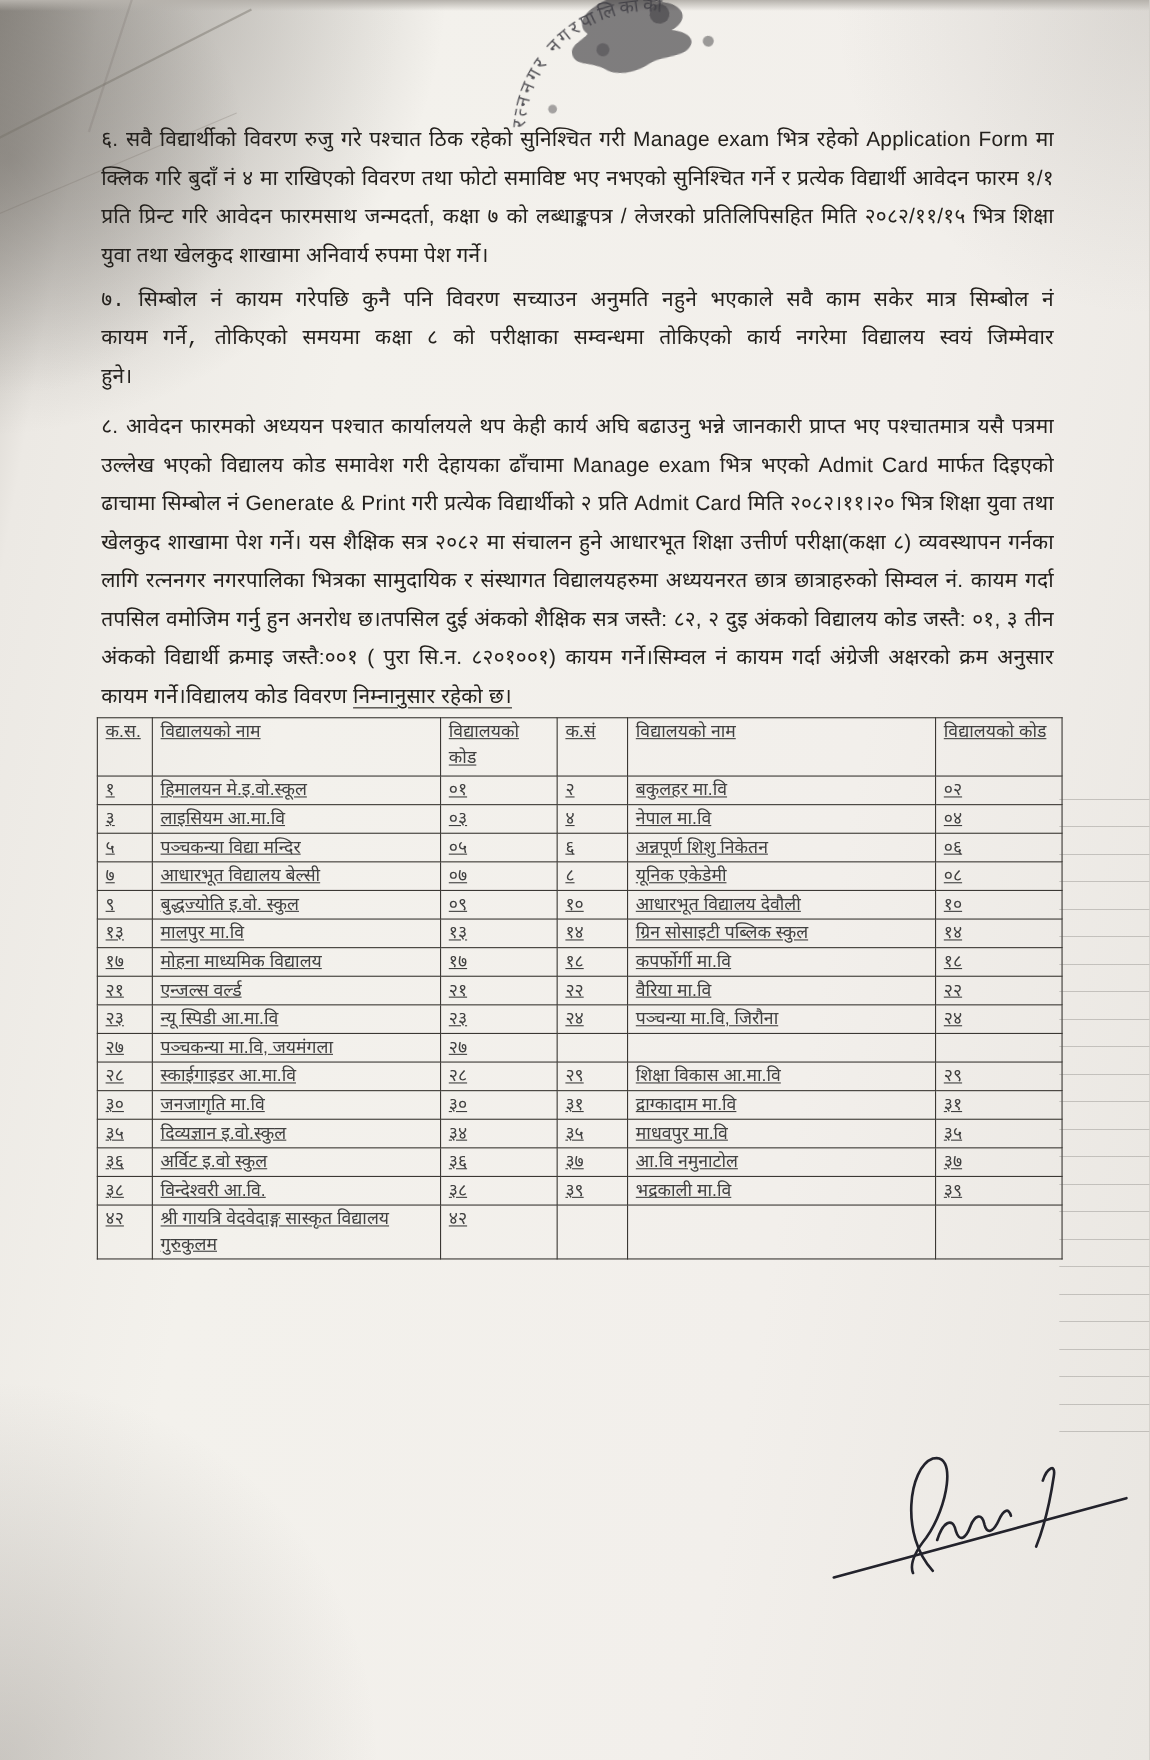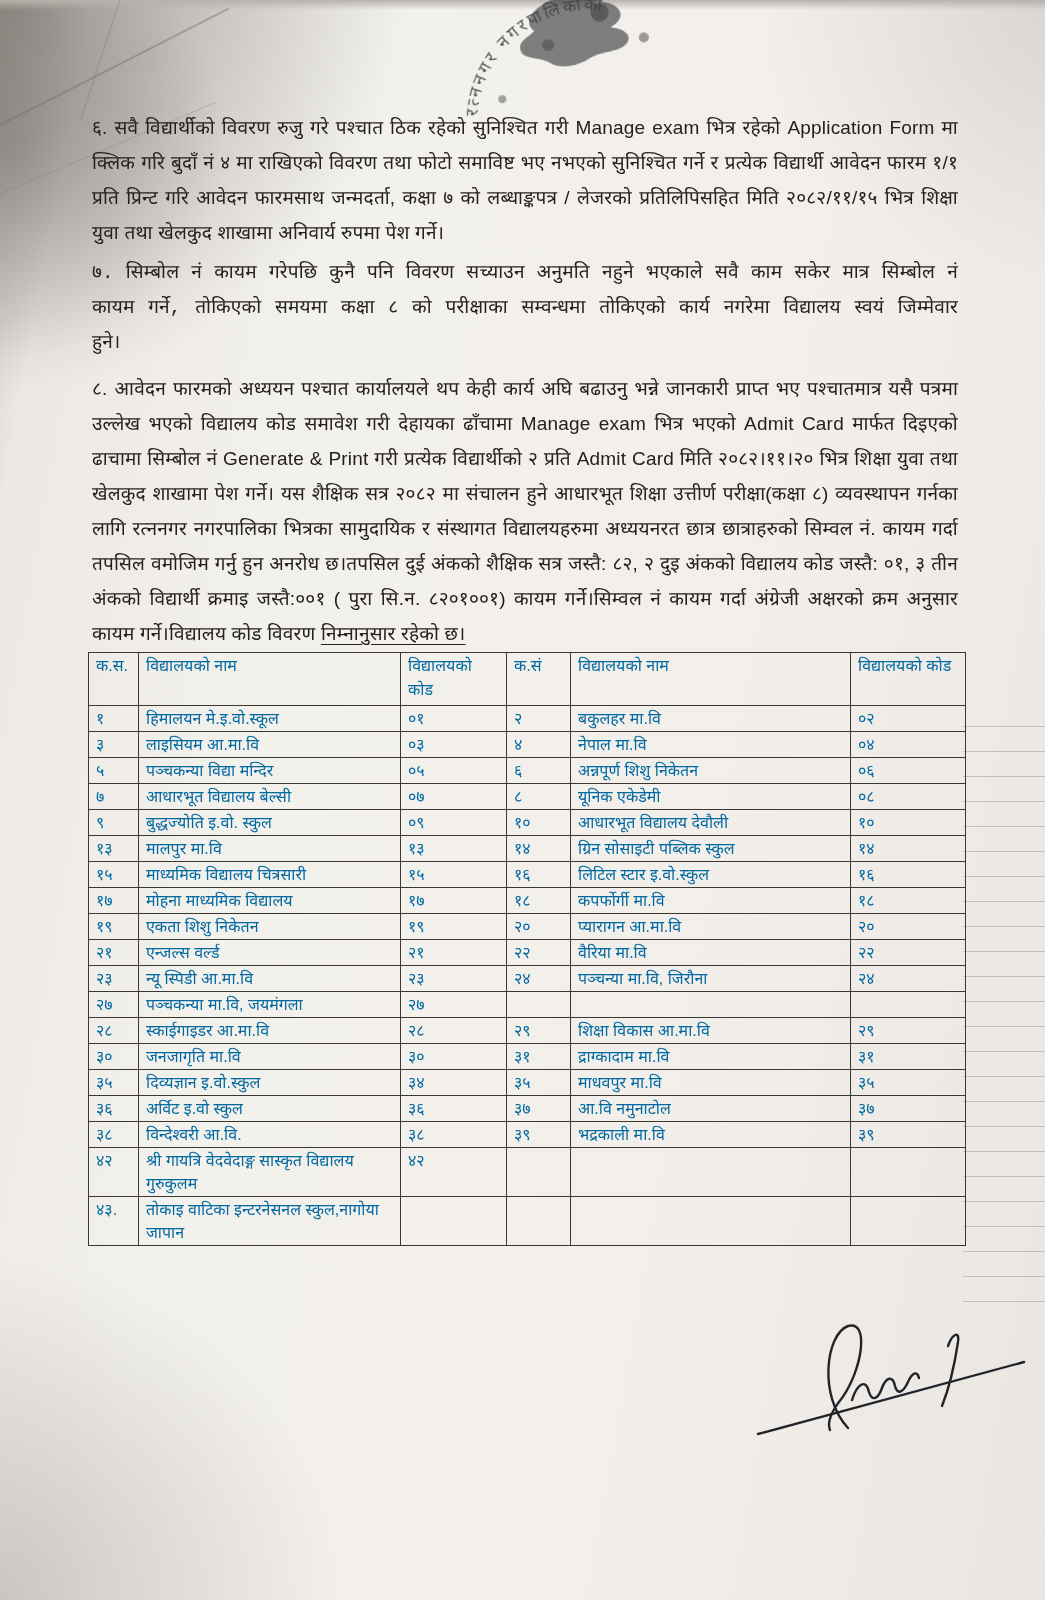"क.स." table.codes { color: #0369a1 -> #404040; text-decoration: none -> underline }
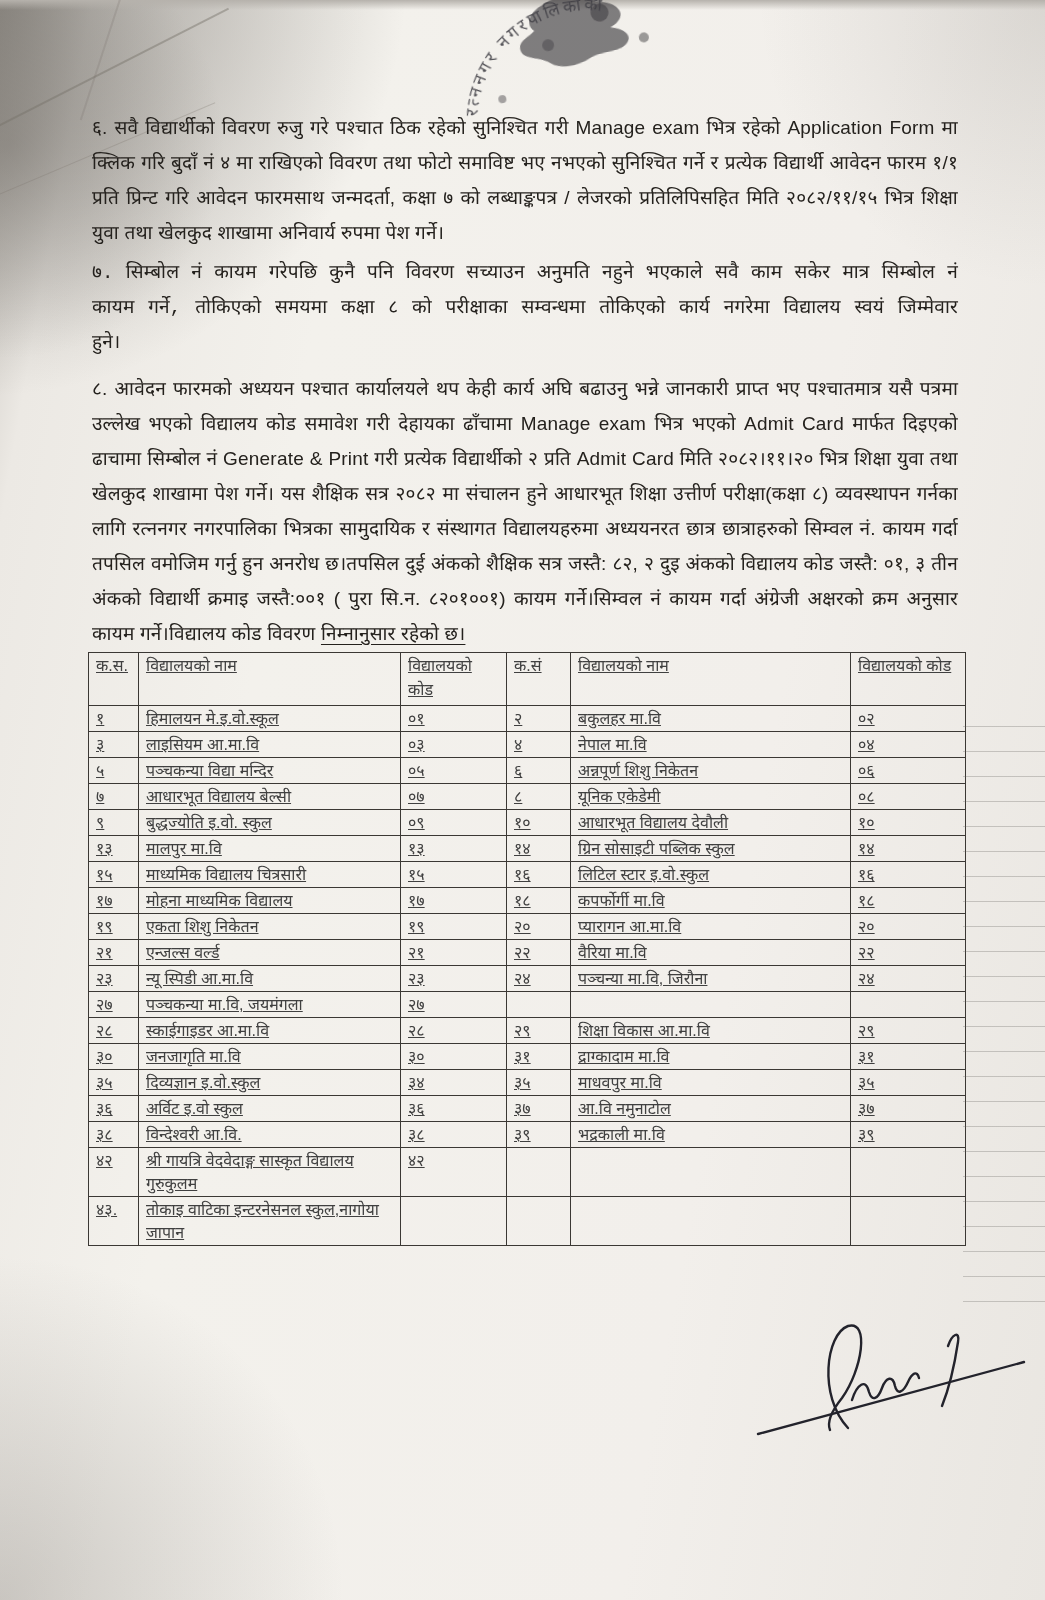"१५" tr { html: <tr> <td>१५</td> <td>माध्यमिक विद्यालय चित्रसारी</td> <td>१५</td> <td>१६</td> <td>लिटिल स्टार इ.वो.स्कुल</td> <td>१६</td> </tr> -> none }
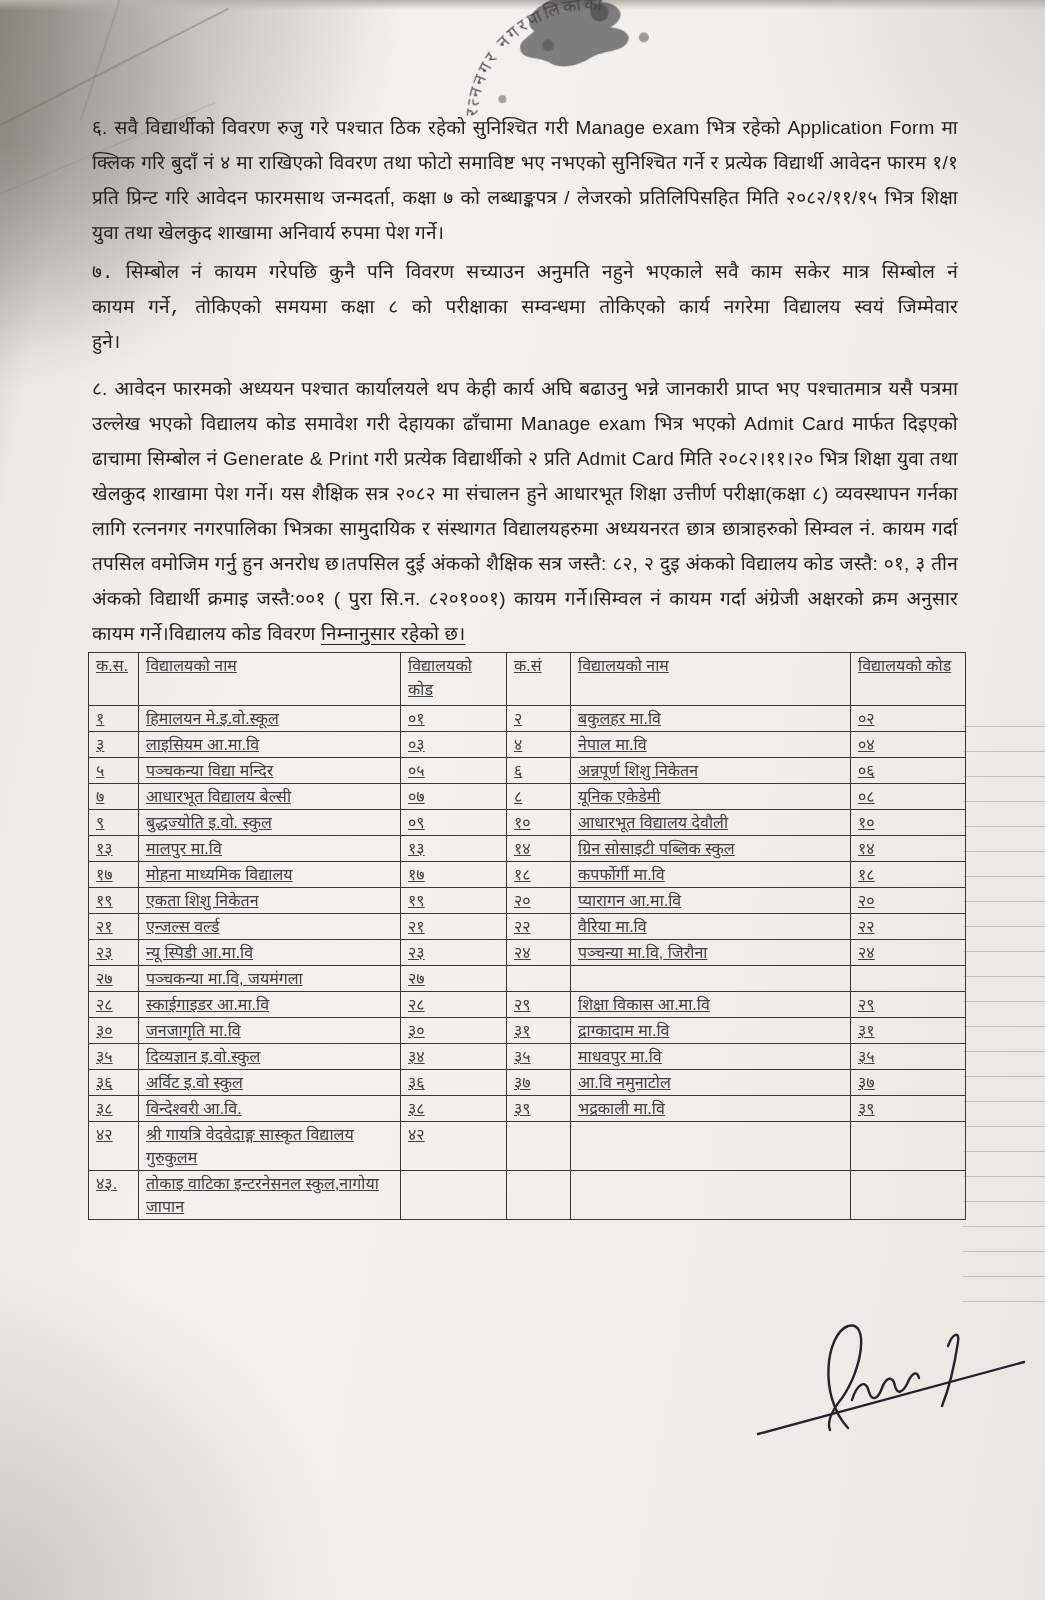"१९" tr { html: <tr> <td>१९</td> <td>एकता शिशु निकेतन</td> <td>१९</td> <td>२०</td> <td>प्यारागन आ.मा.वि</td> <td>२०</td> </tr> -> none }
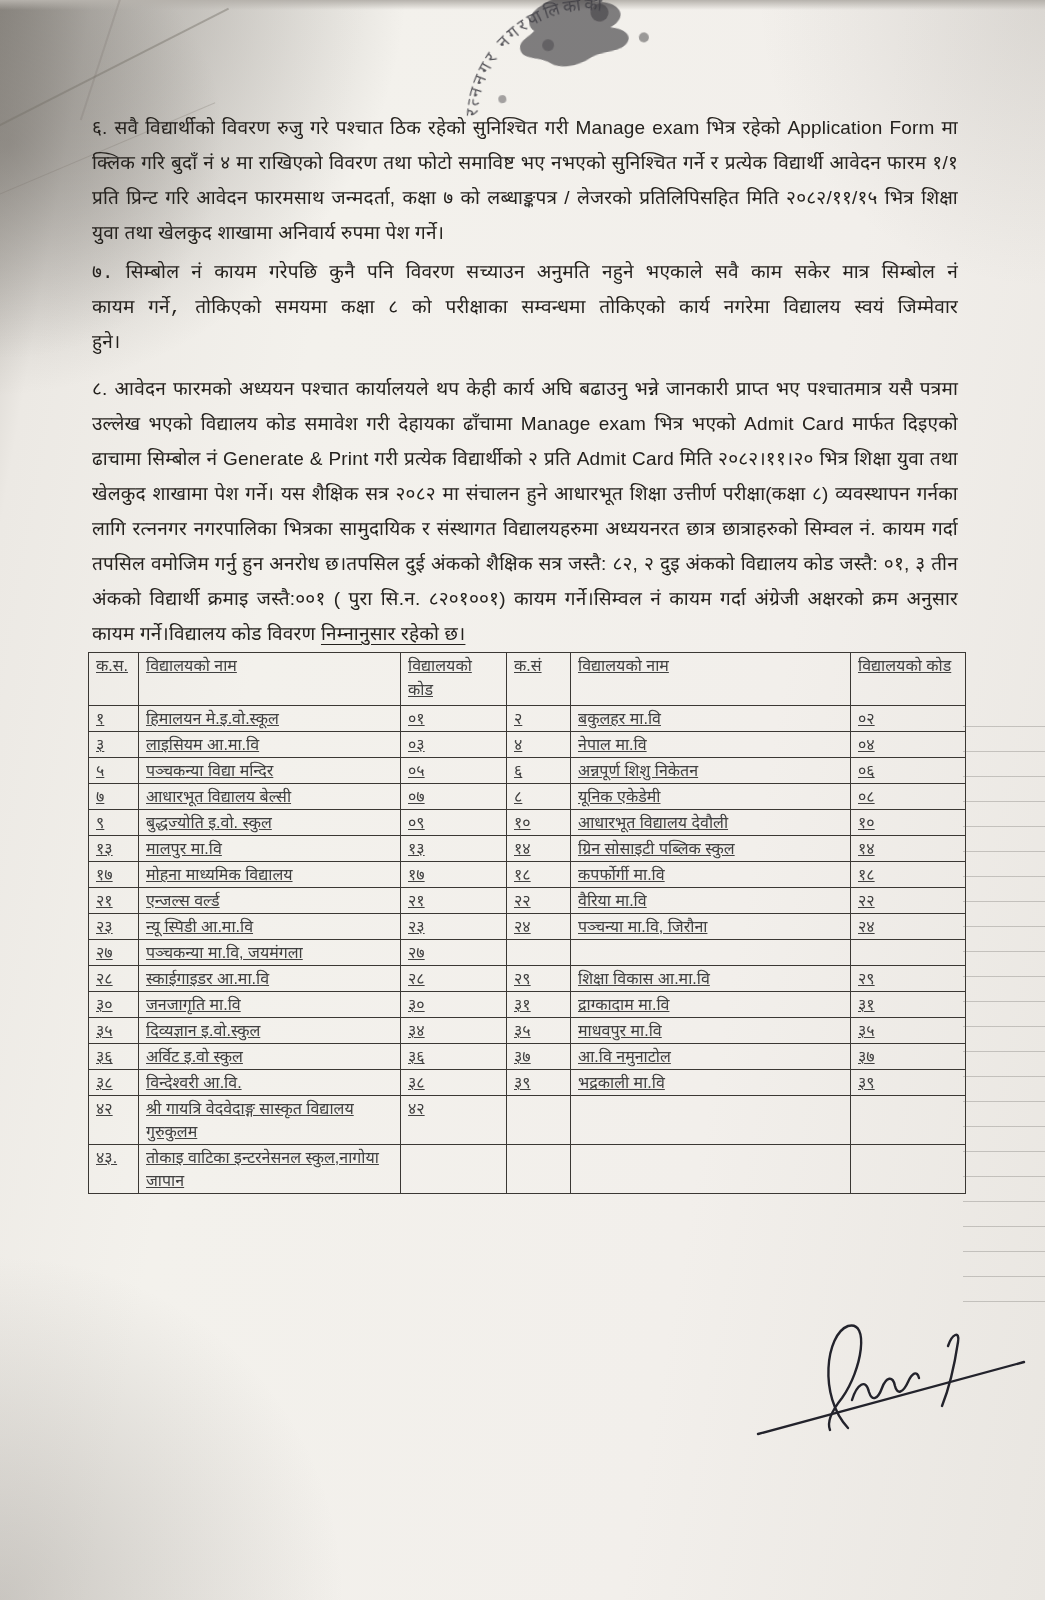"४३." tr { html: <tr> <td>४३.</td> <td>तोकाइ वाटिका इन्टरनेसनल स्कुल,नागोया जापान</td> <td></td> <td></td> <td></td> <td></td> </tr> -> none }
